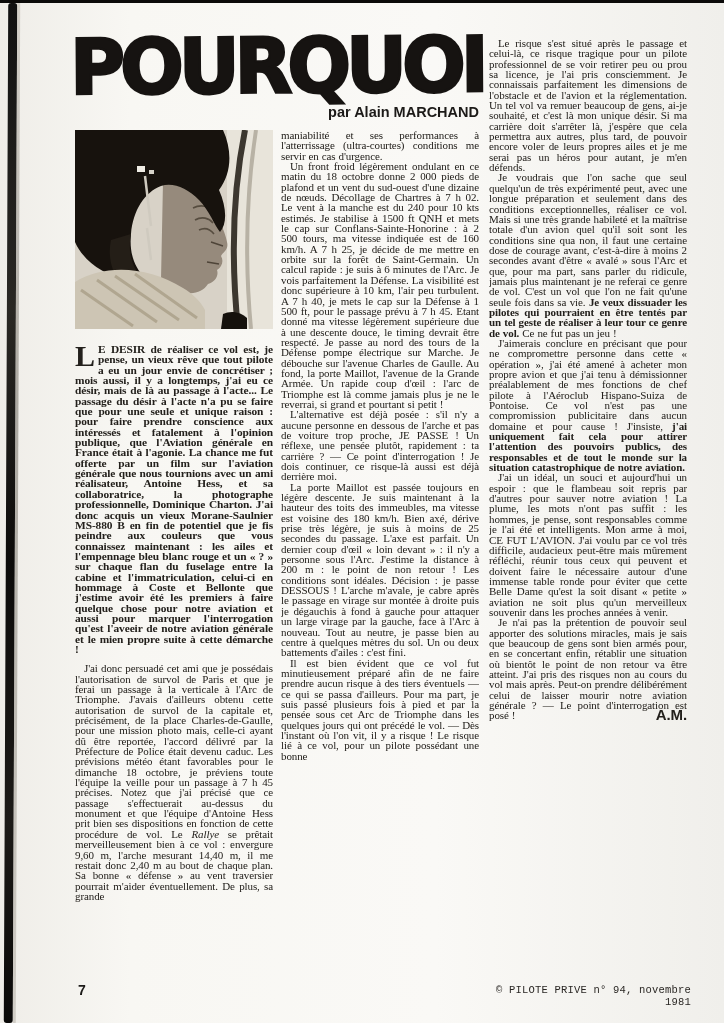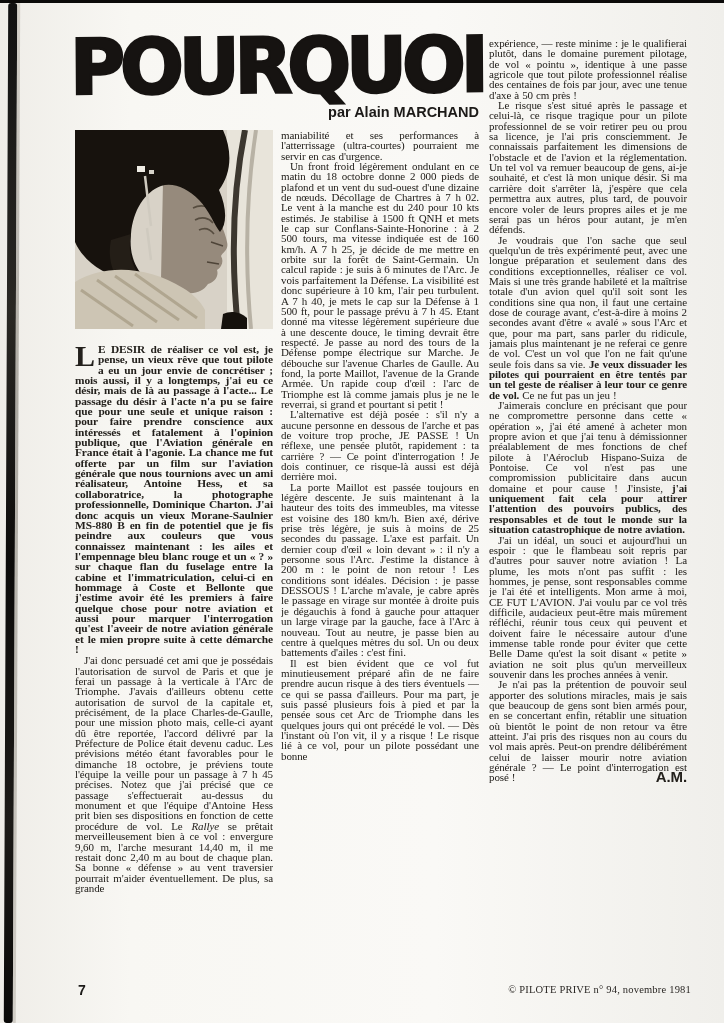"expérience, — reste minime :" p { html: <p>expérience, — reste minime : je le qualifierai plutôt, dans le domaine purement pilotage, de vol « pointu », identique à une passe agricole que tout pilote professionnel réalise des centaines de fois par jour, avec une tenue d'axe à 50 cm près !</p> -> none }
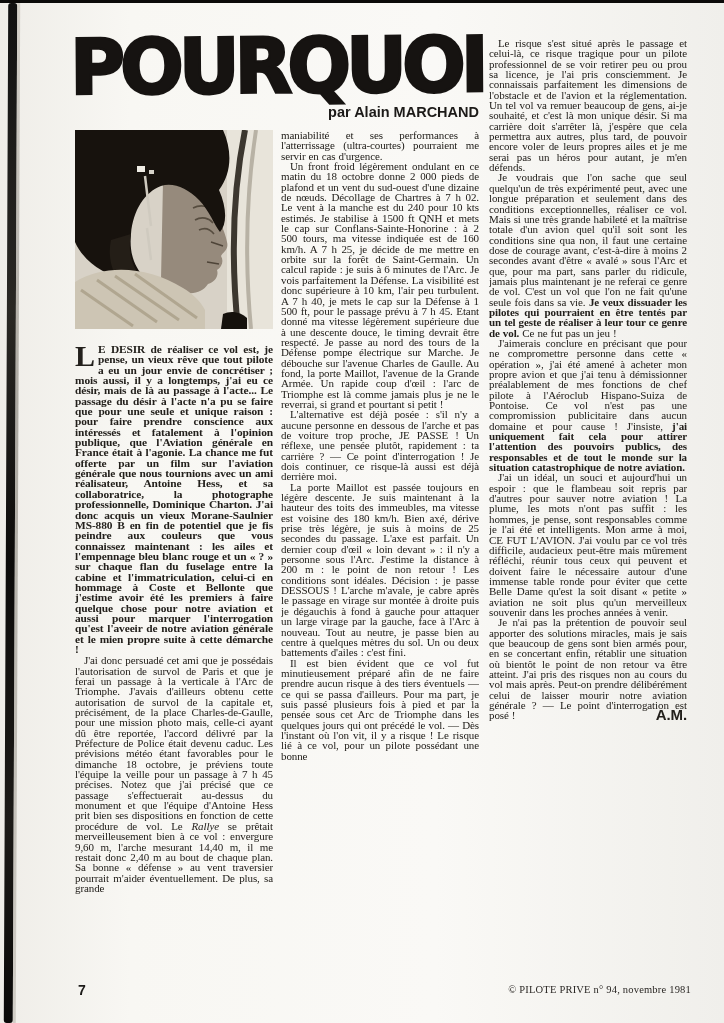"maniabilité et ses performances à" p { text: pourraient -> conditions }
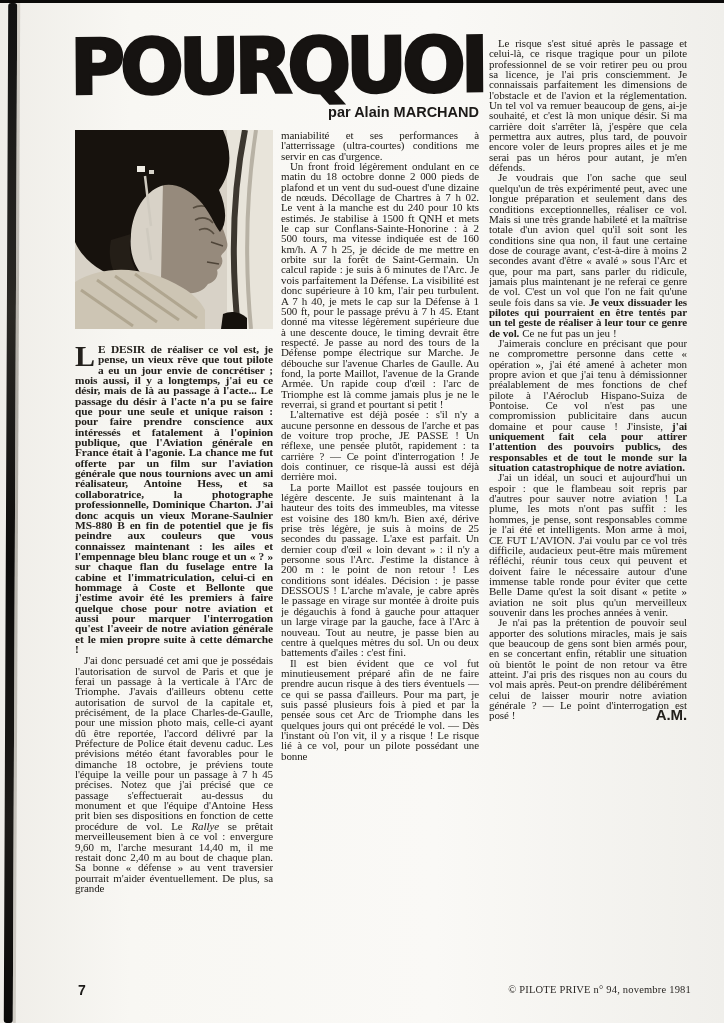"J'ai donc persuadé cet ami" .col p.sp { margin-top: 1px -> 9px }
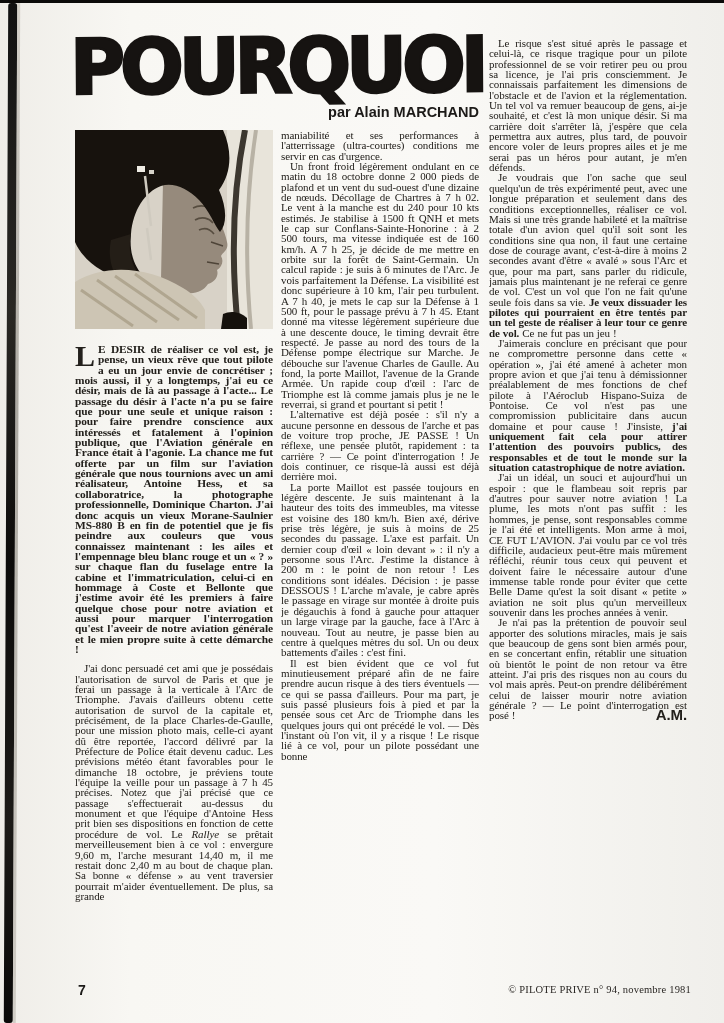"© PILOTE PRIVE n° 94," .credit { font-family: Liberation Serif, serif -> Liberation Mono, monospace }
